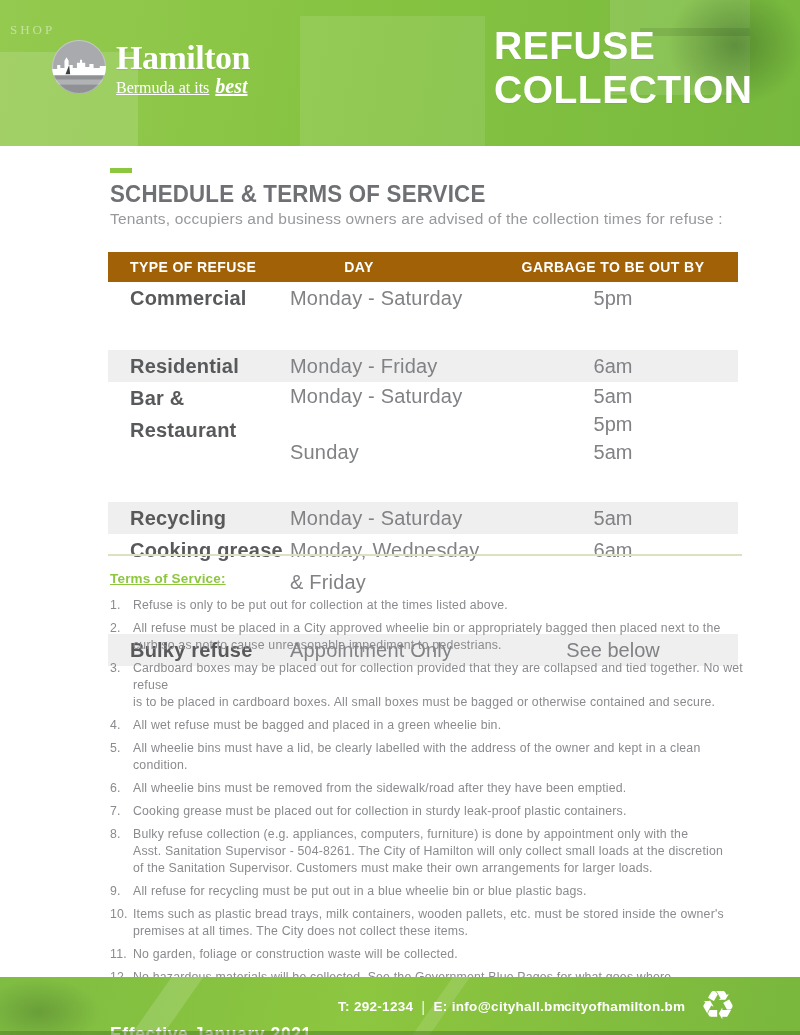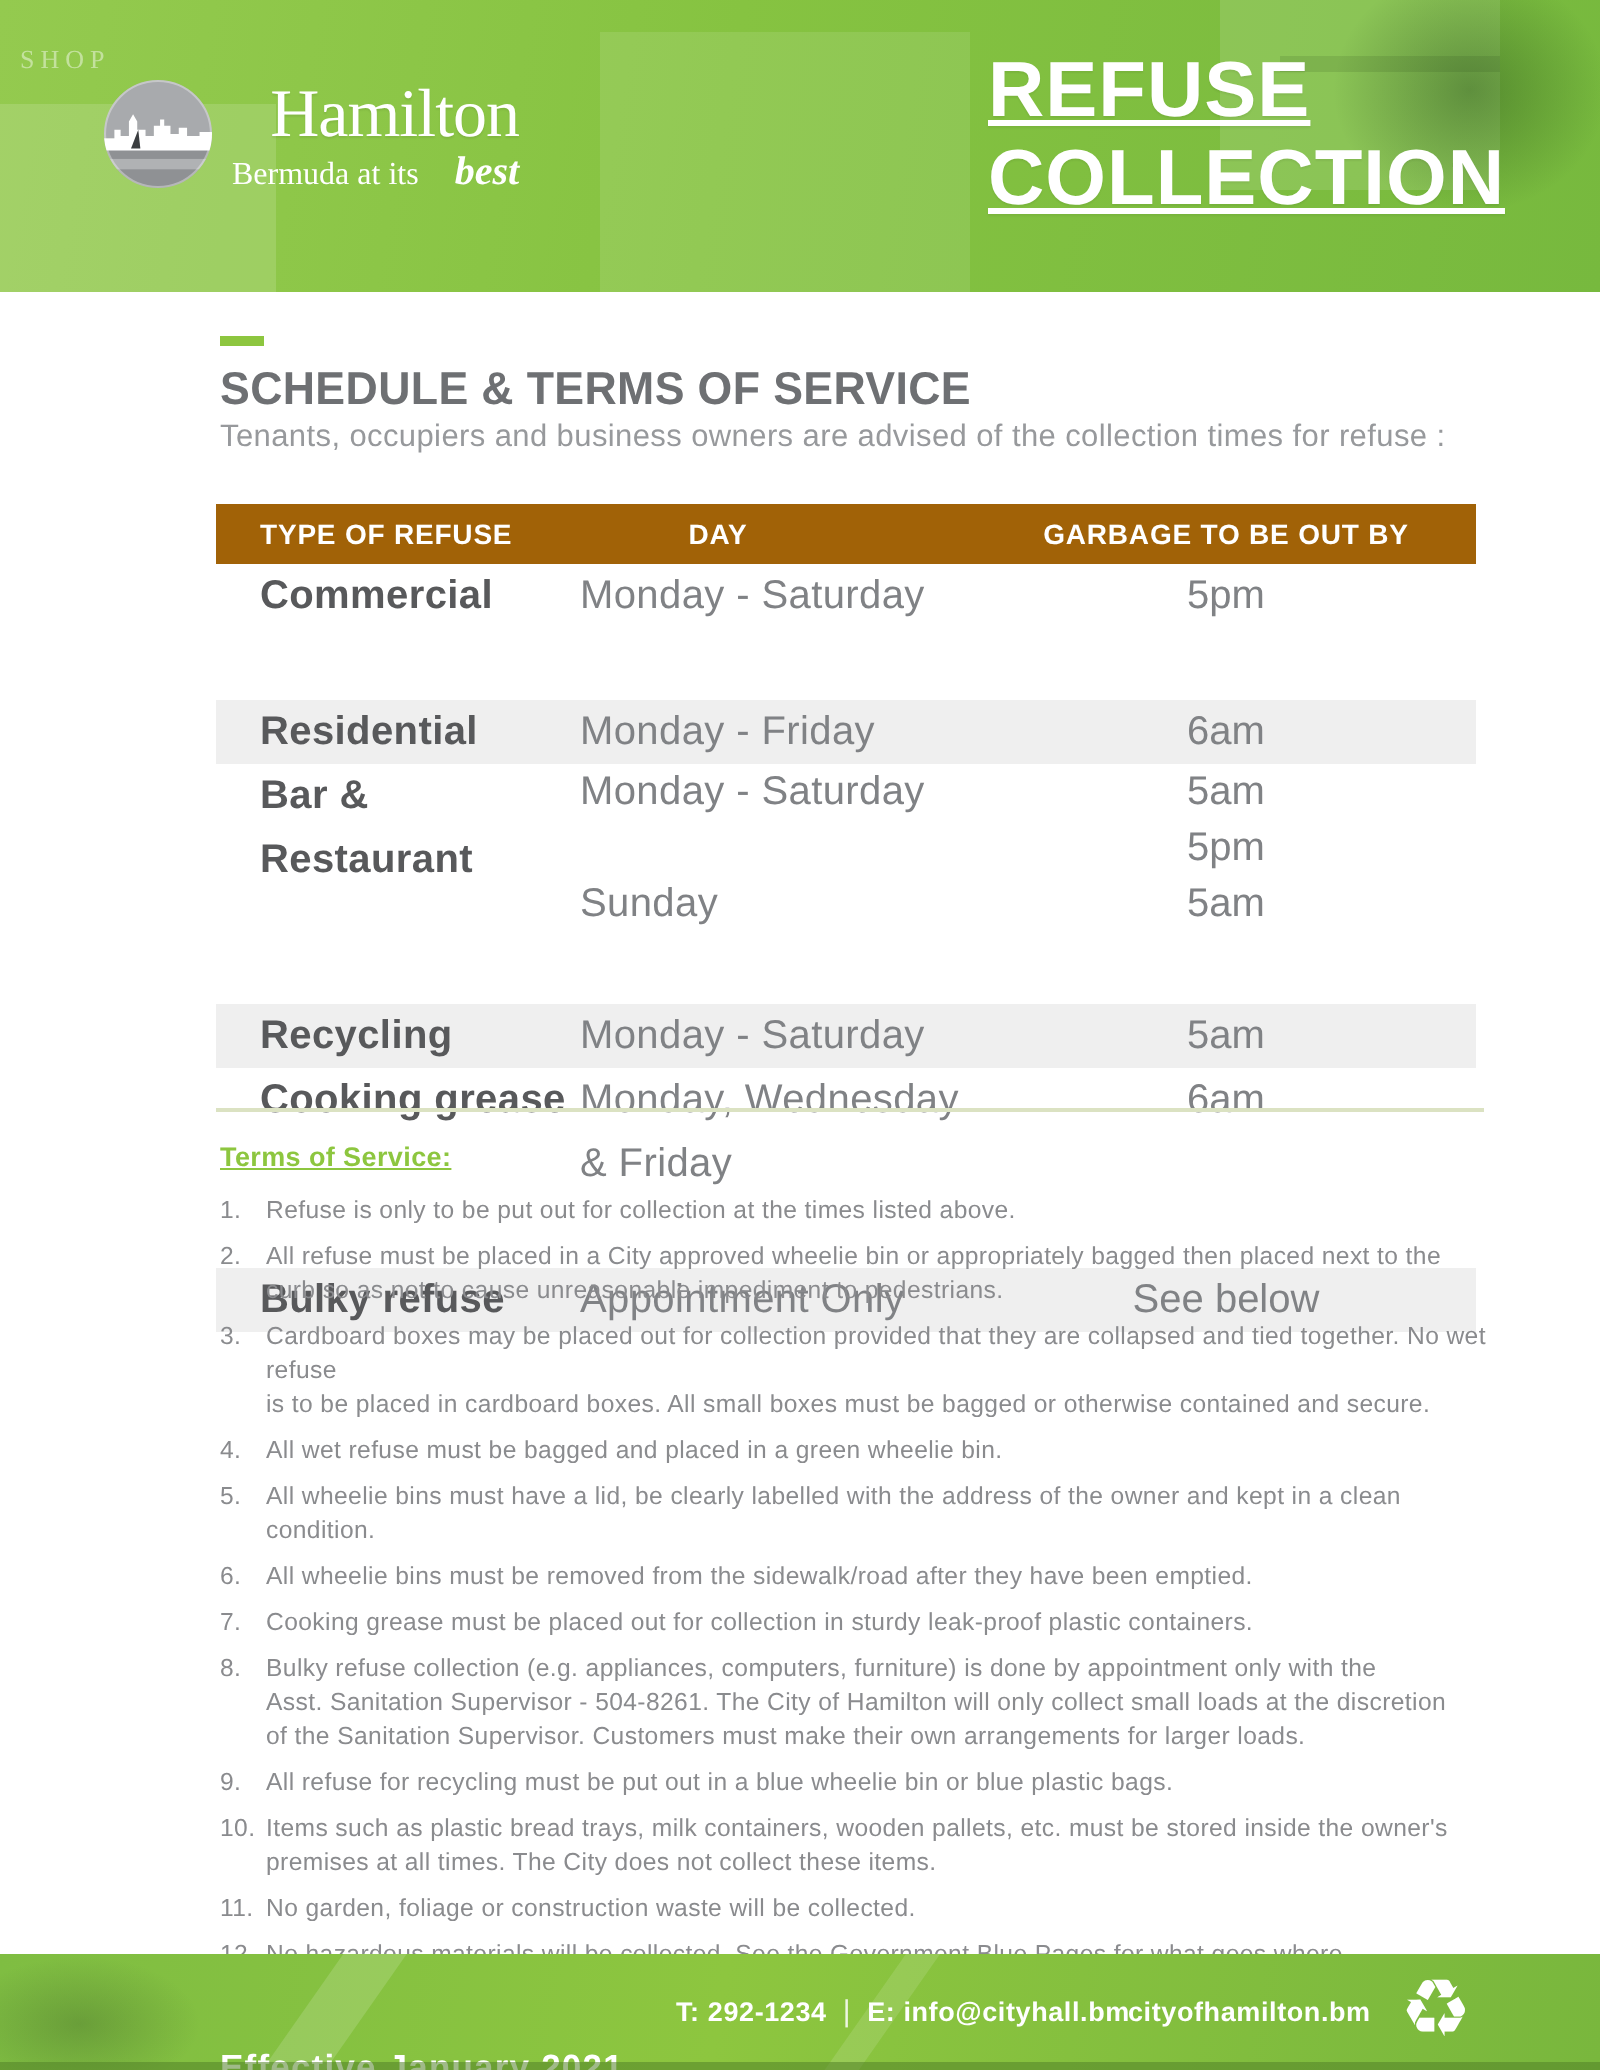"Hamilton" .logo-name { font-weight: normal -> bold; text-align: right -> none }
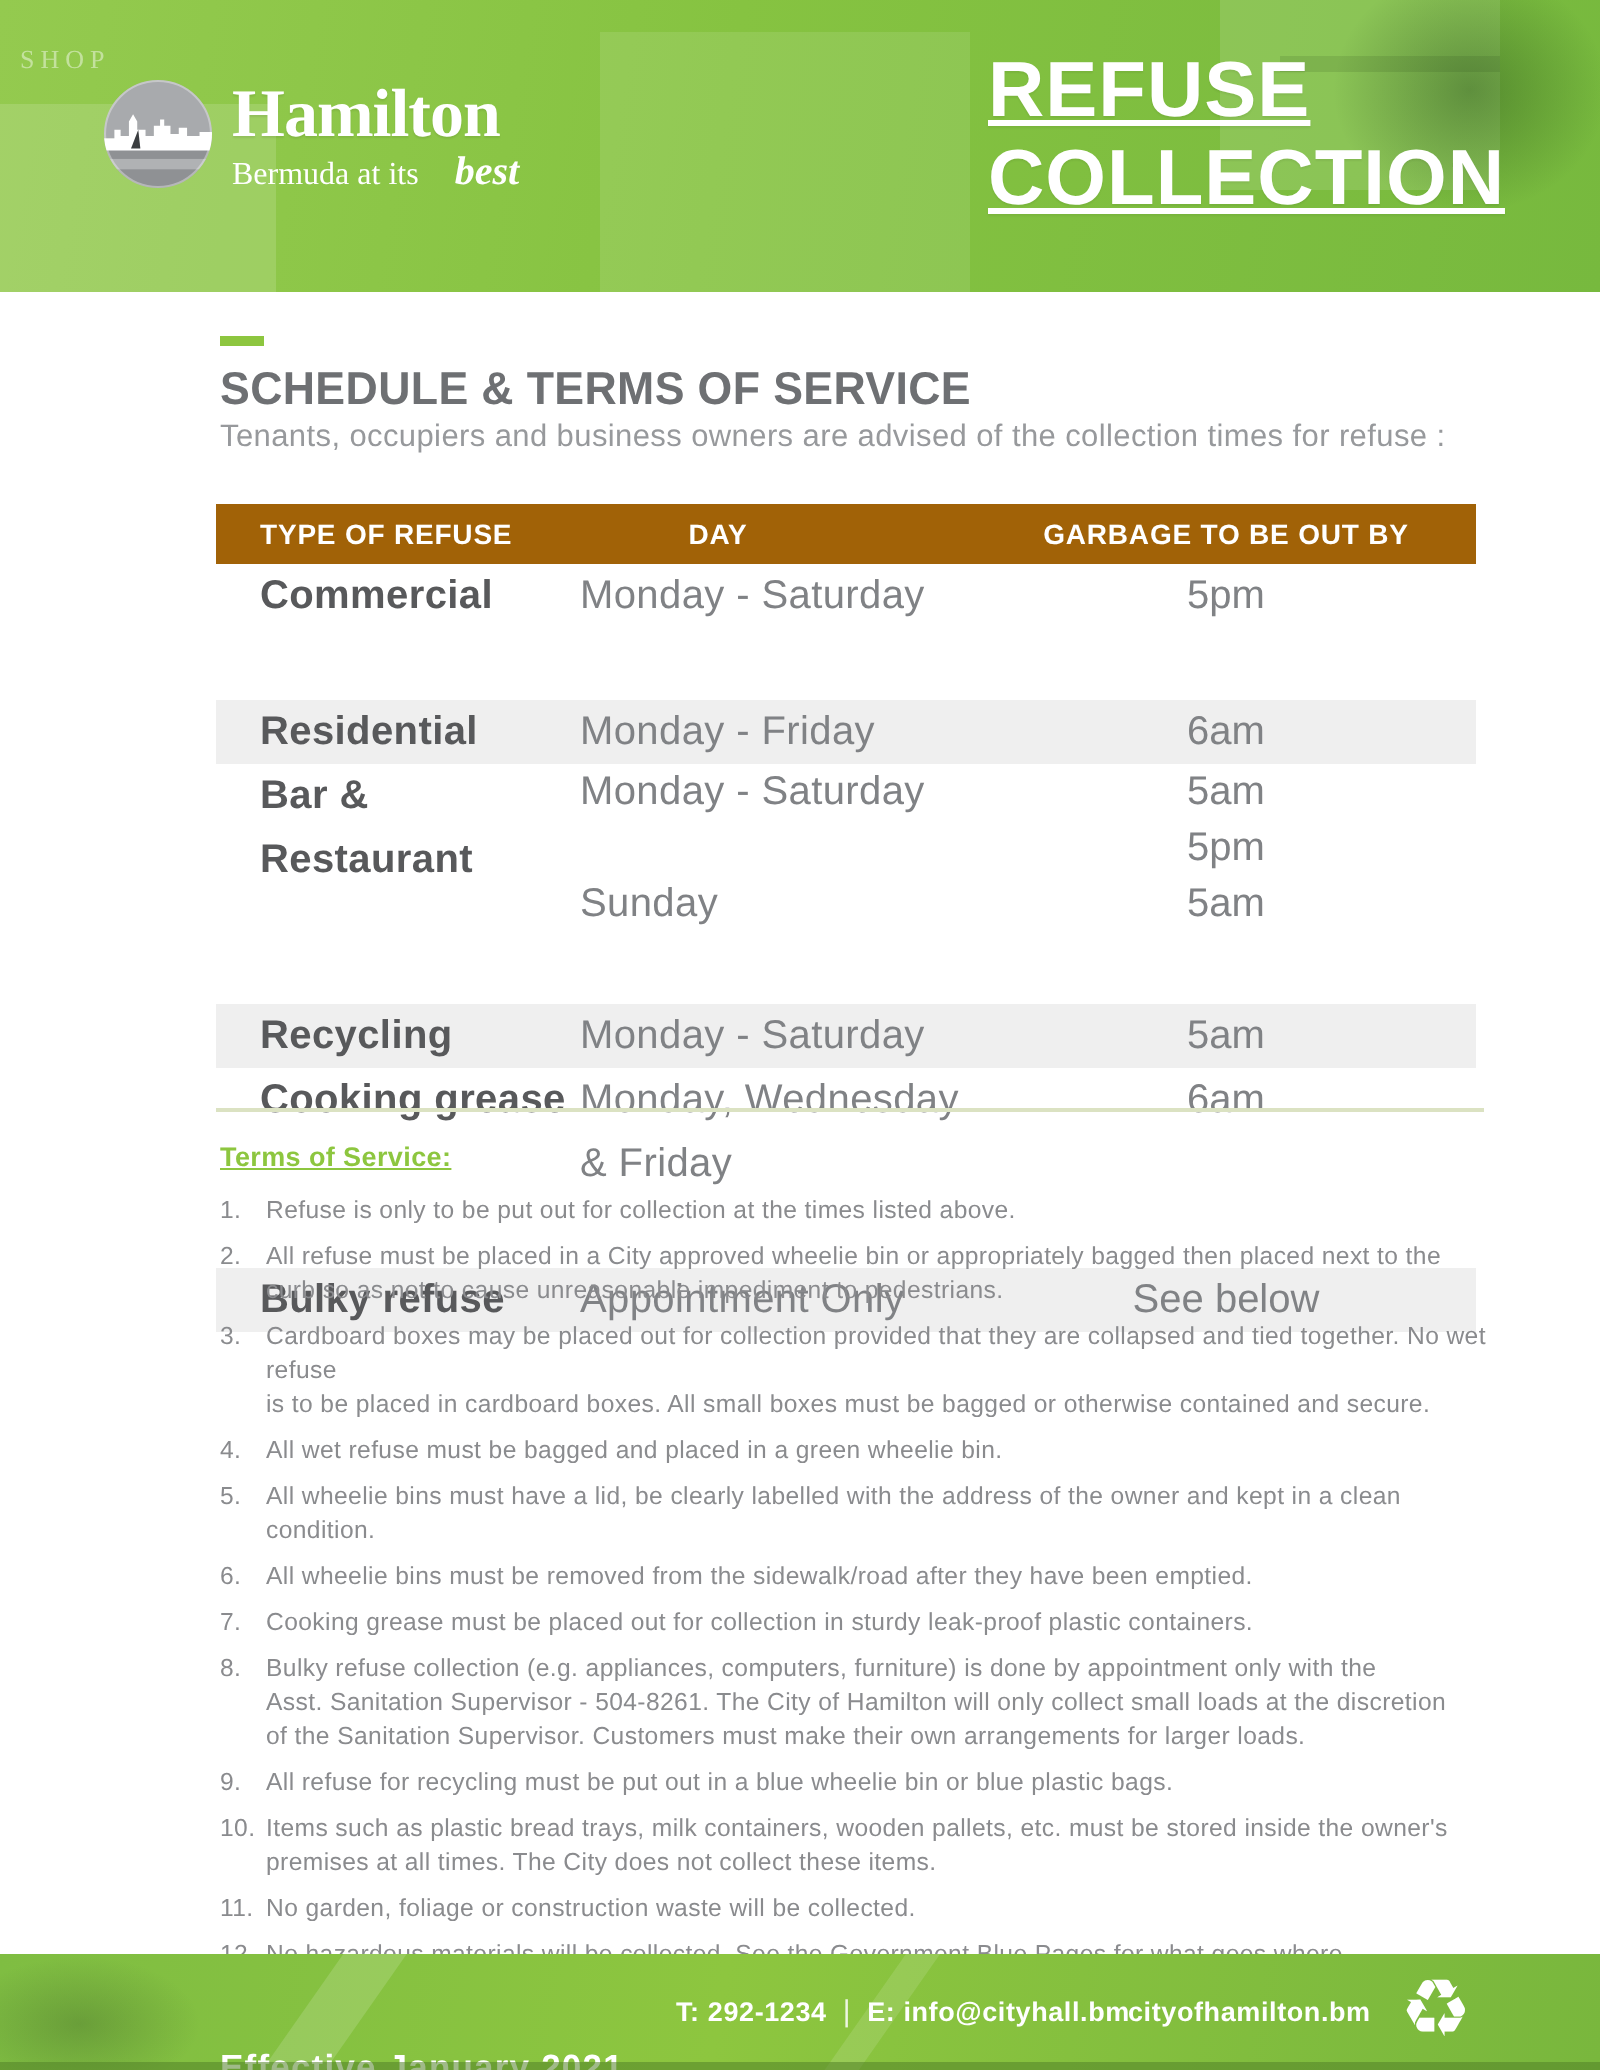"REFUSE" .doc-title { text-decoration: underline -> none }
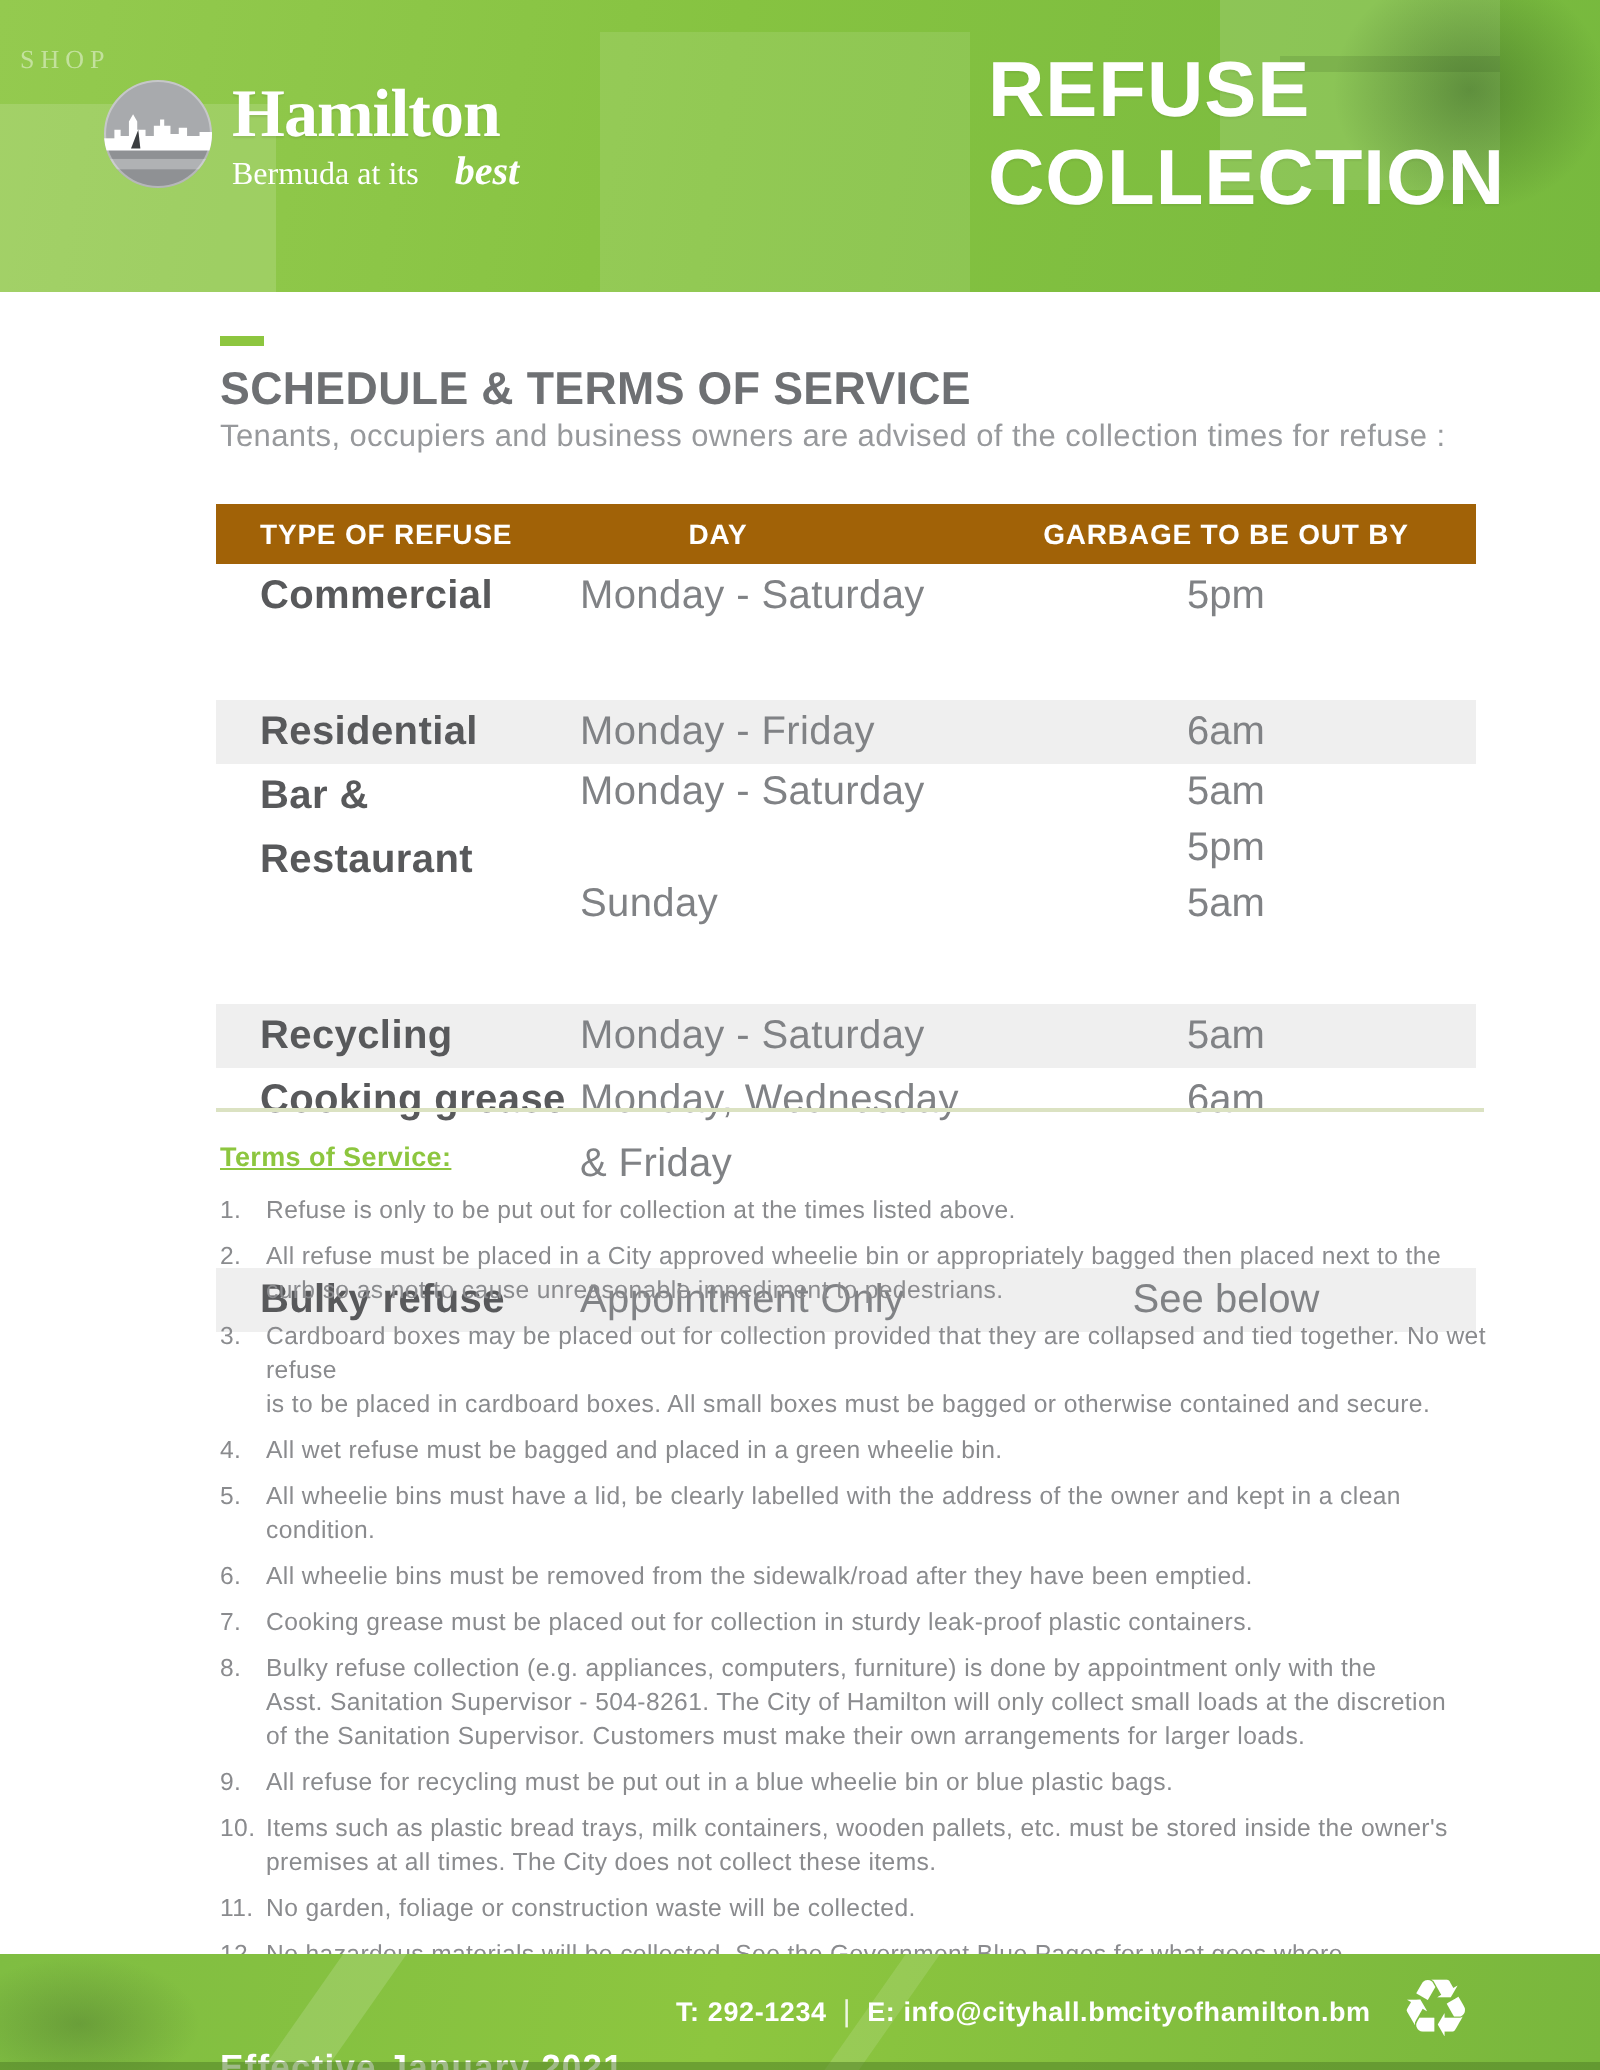"Bermuda at its" .logo-tagline { gap: 18px -> 6px; text-decoration: none -> underline }
